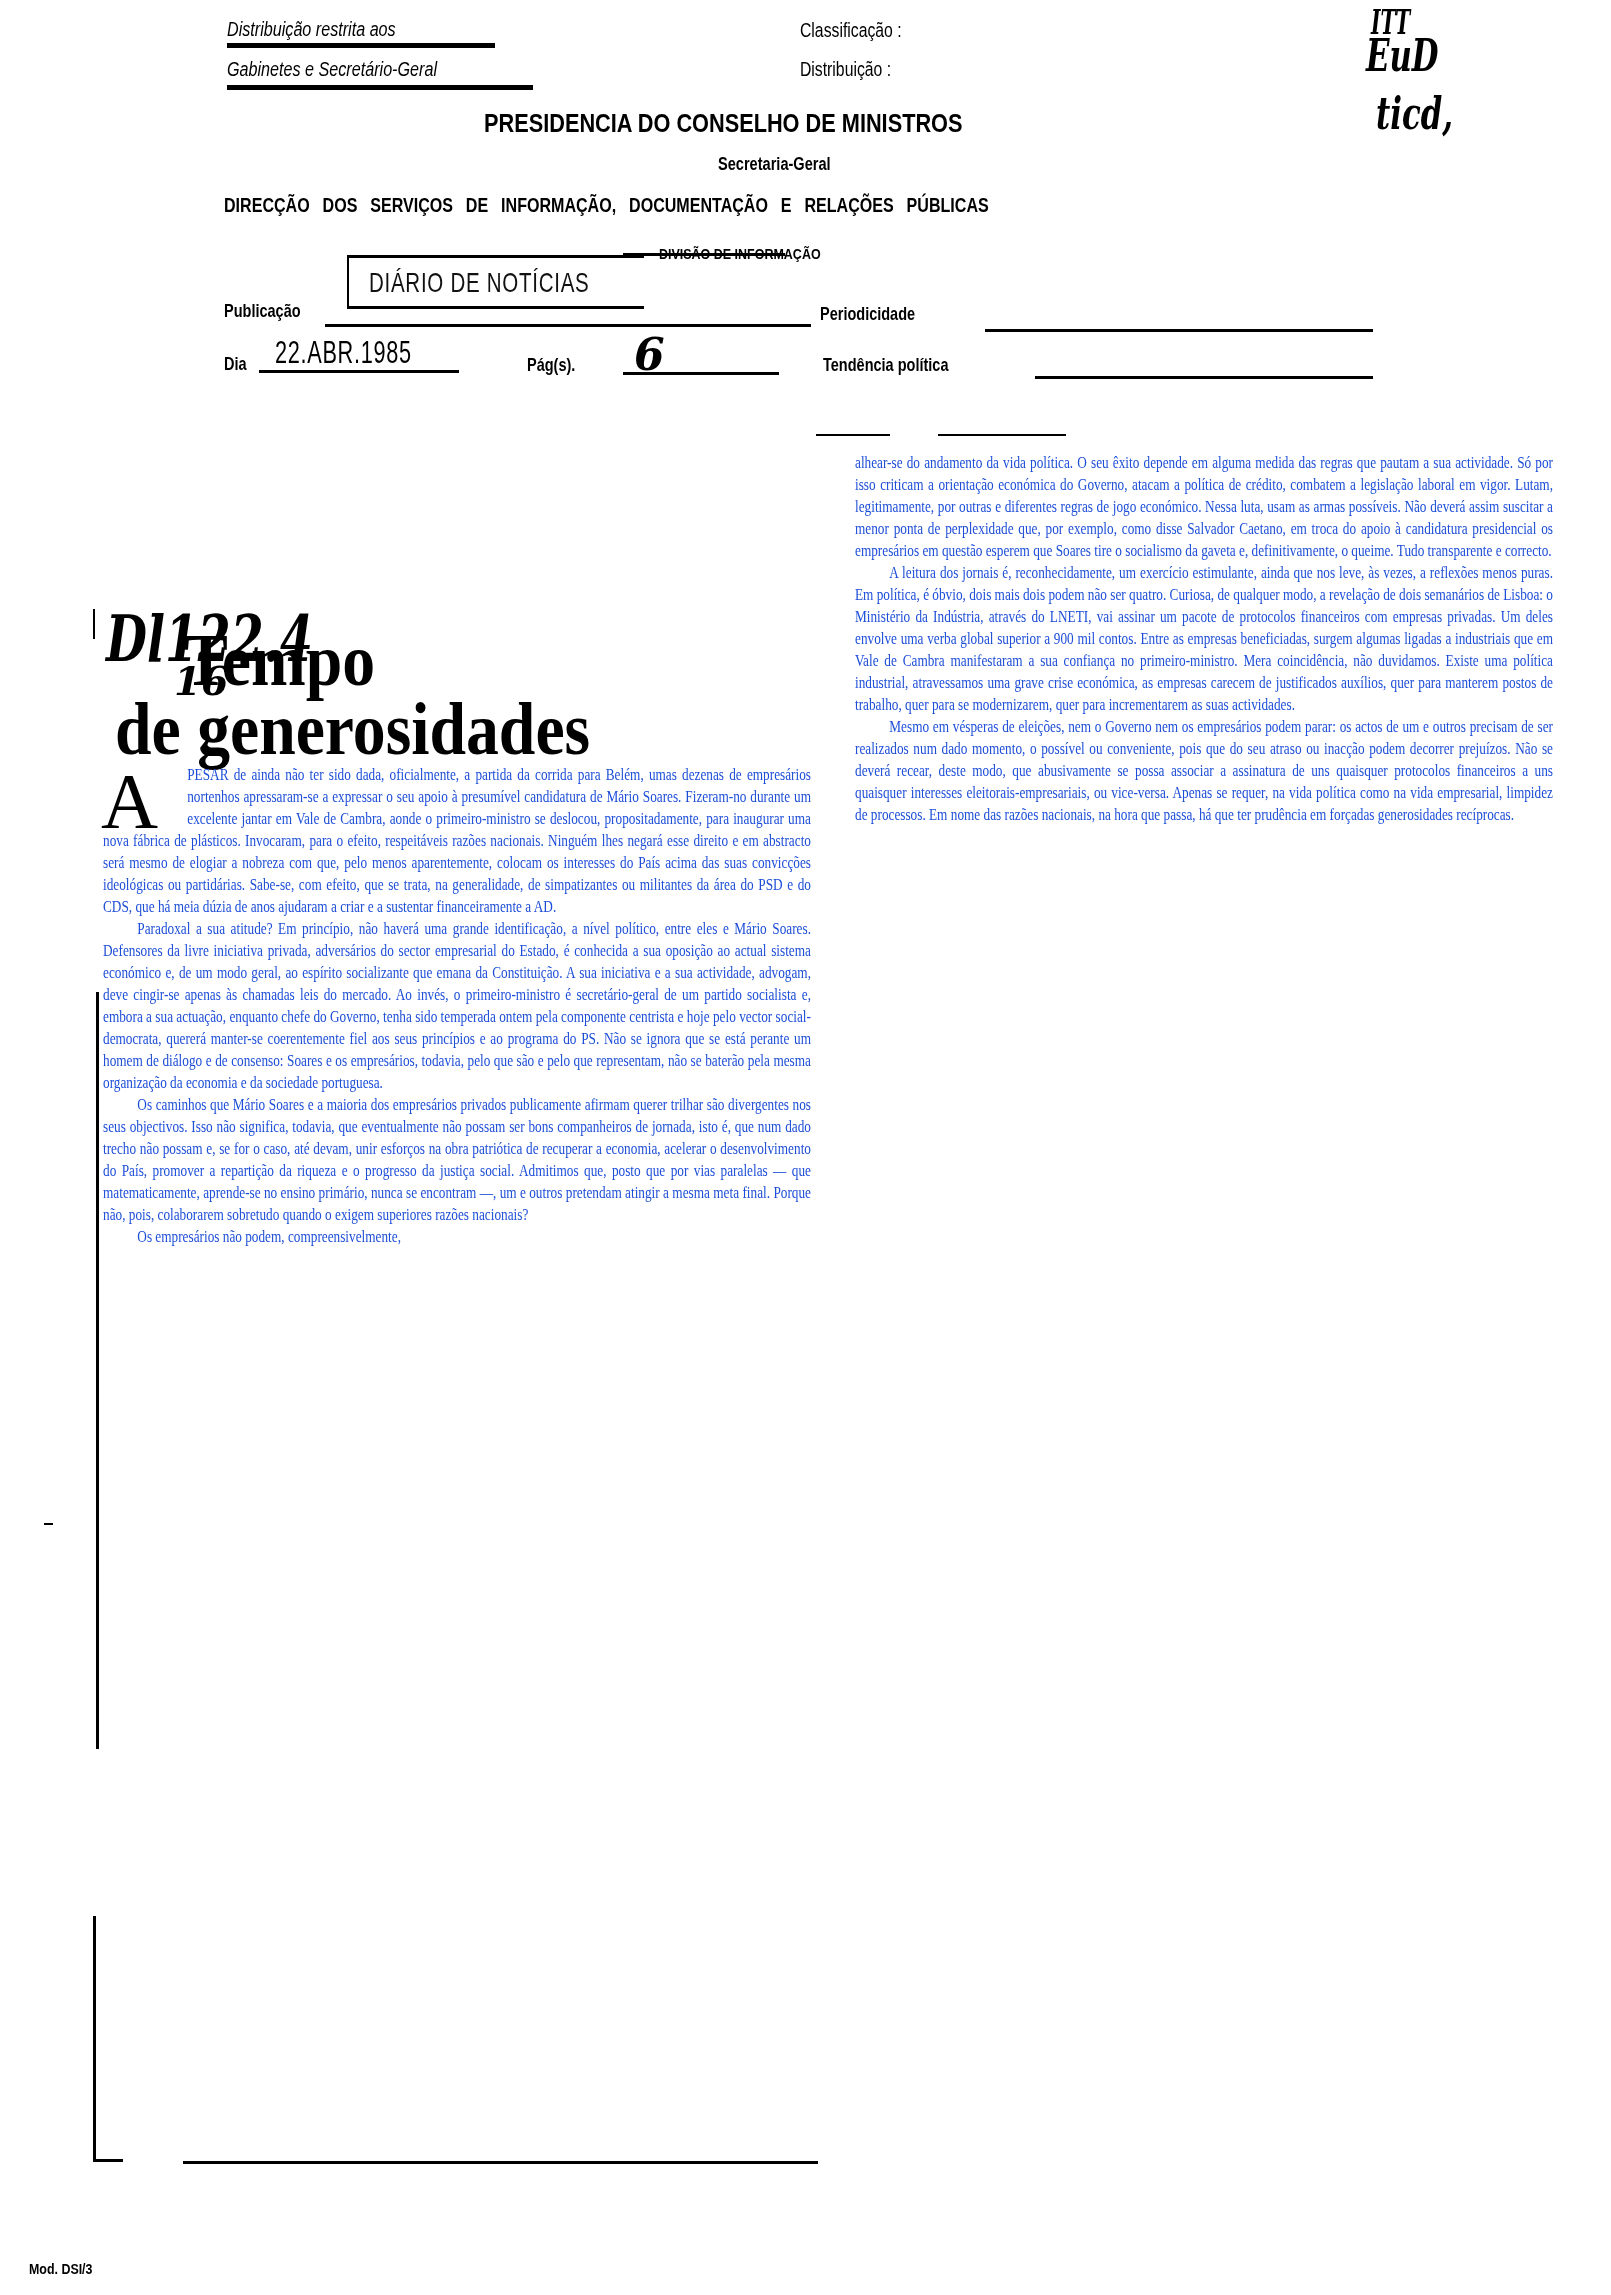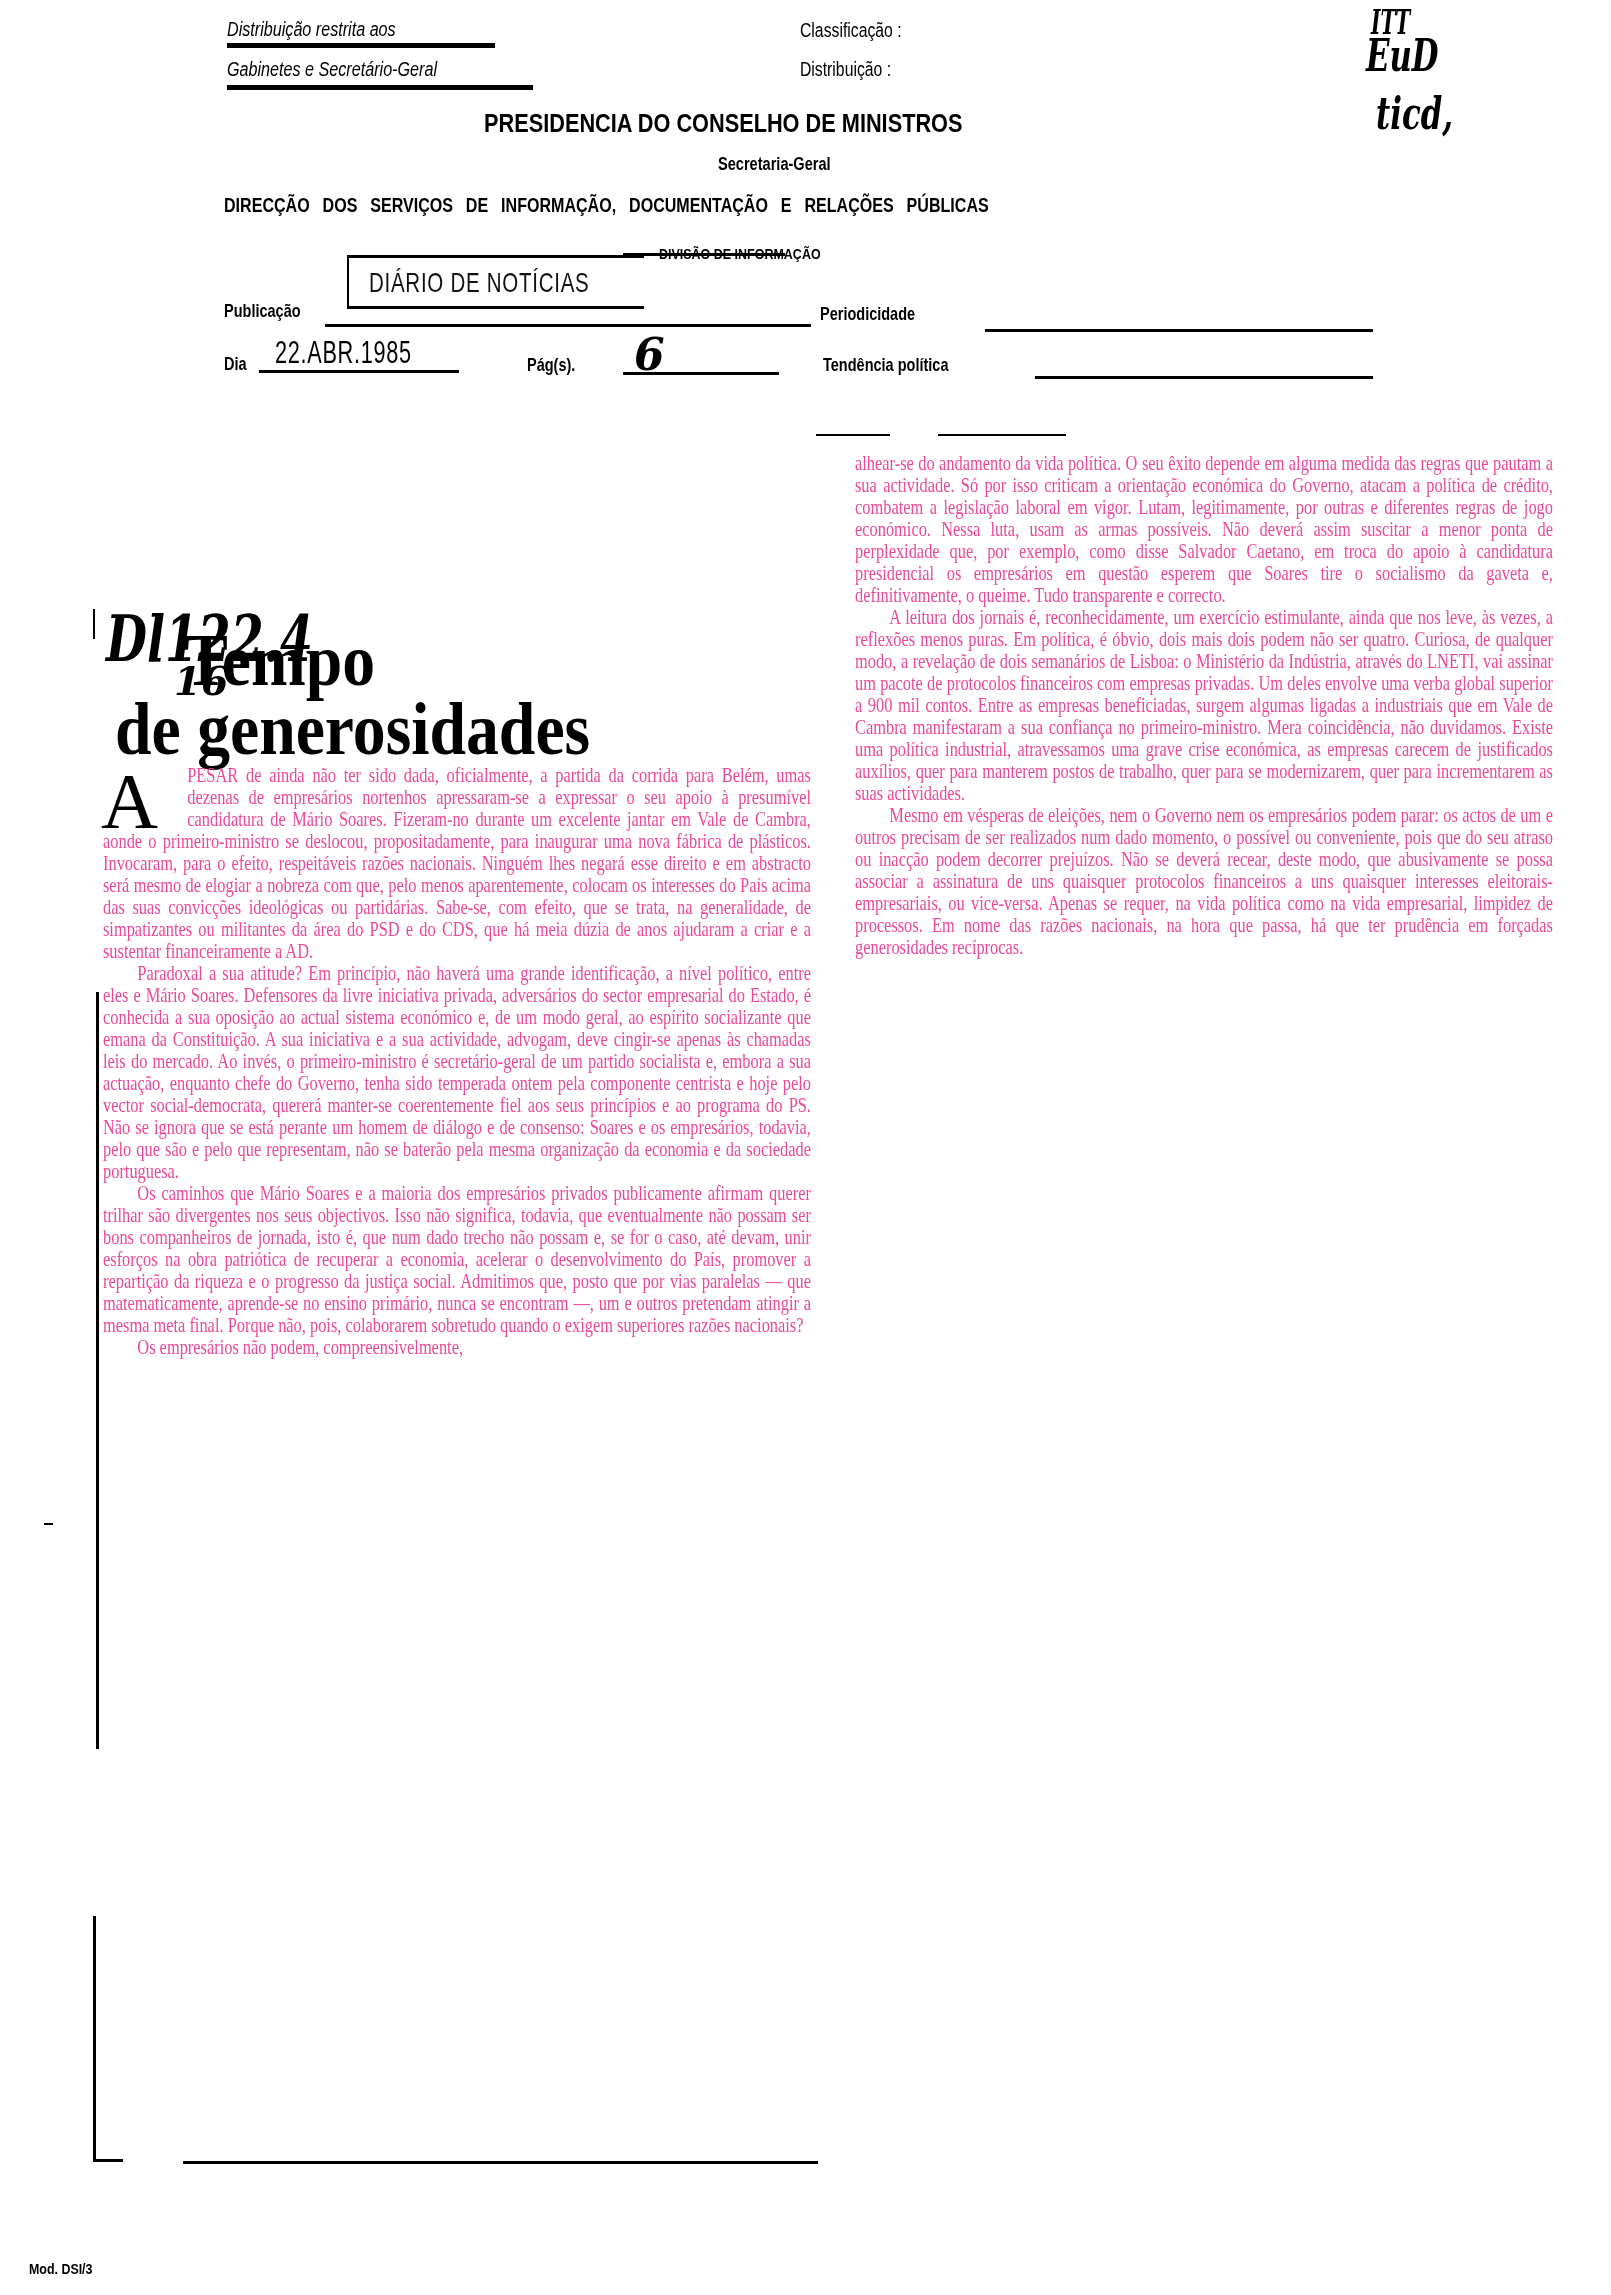"alhear-se do andamento da vida" .col { color: #ec4899 -> #1d4ed8; font-size: 21px -> 17px }
